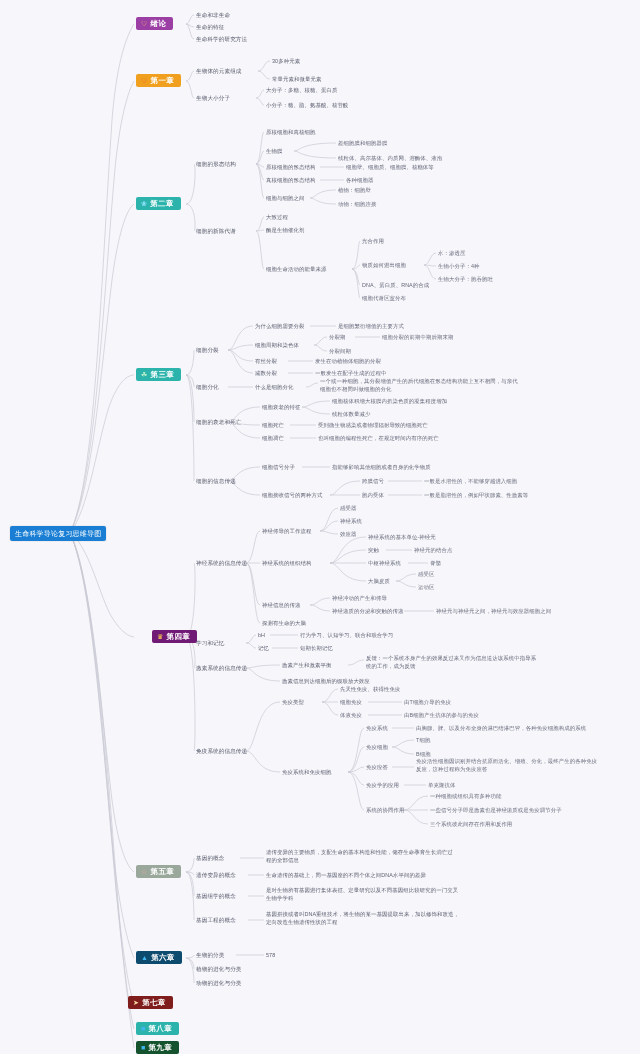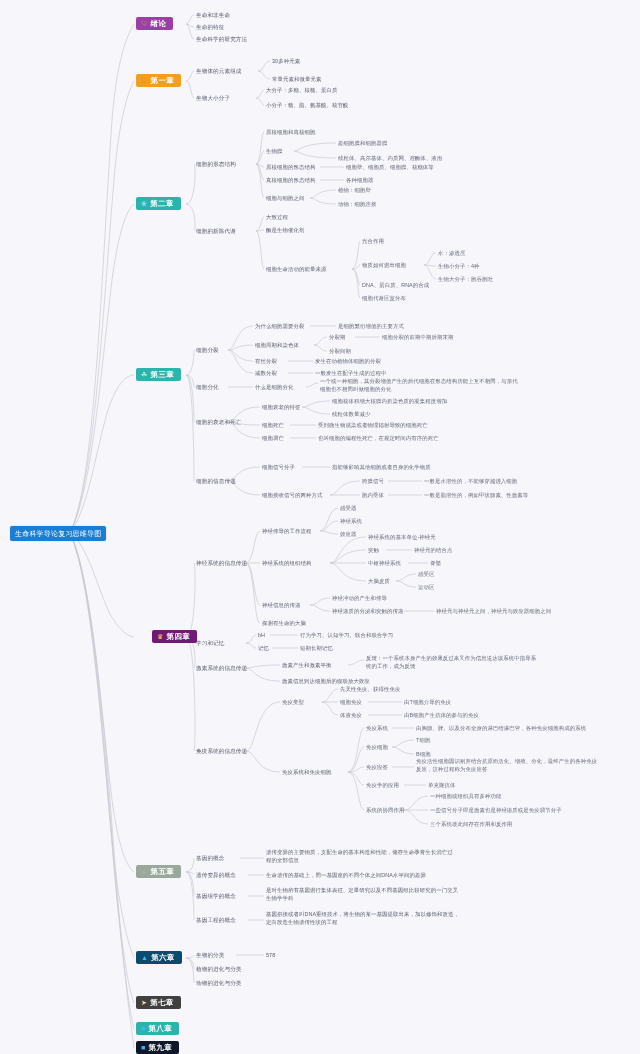"第七章" div.chap { background: #404040 -> #7f1d1d; left: 136px -> 128px }
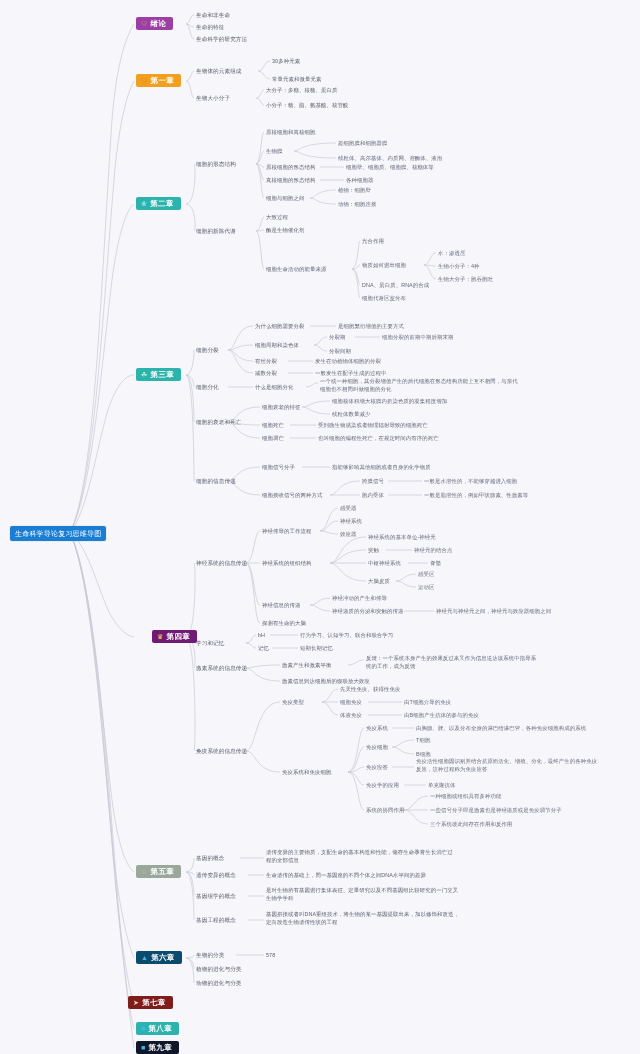"第九章" div.chap { background: #0f172a -> #14532d }
